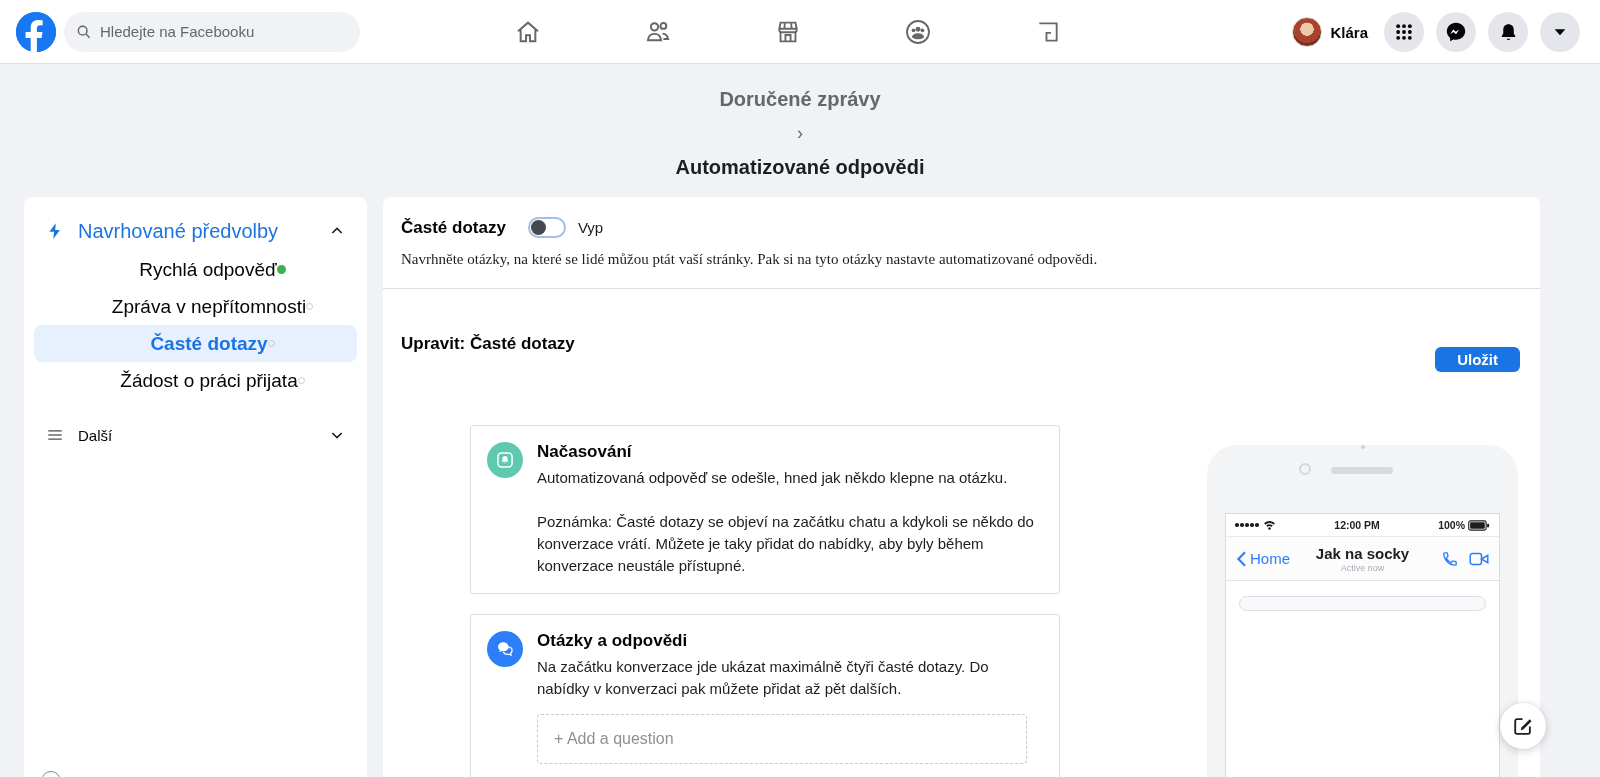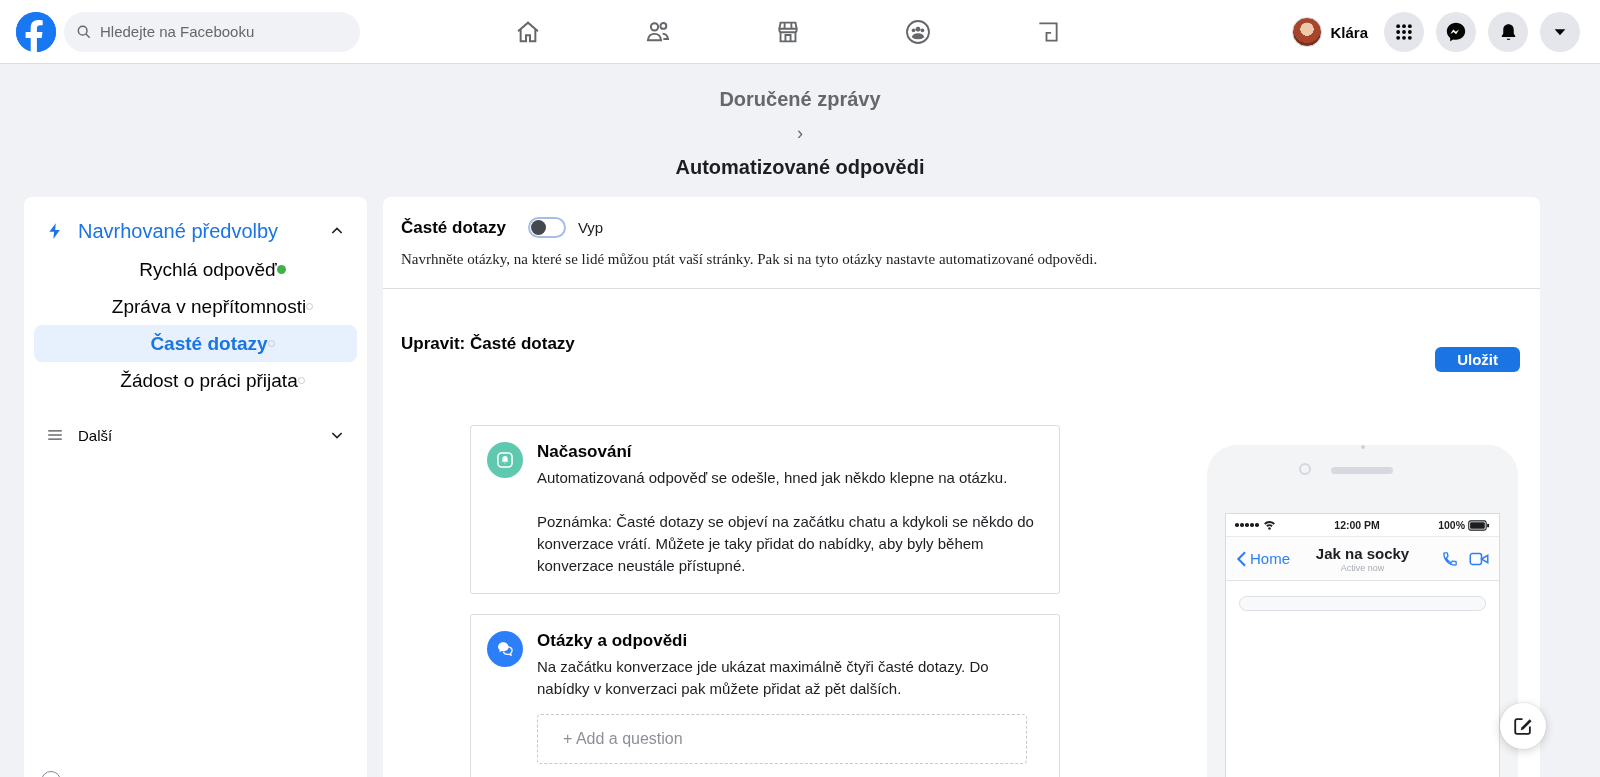"+ Add a question" .add-question { padding: 15px 25px -> 15px 16px }
